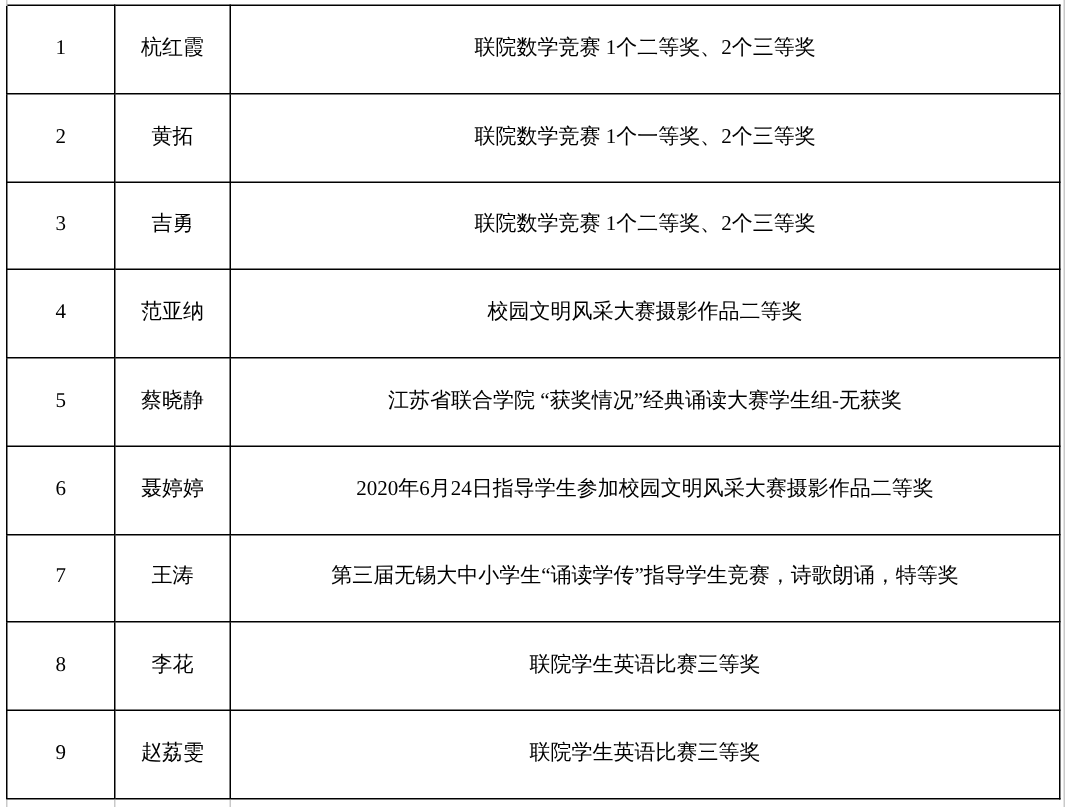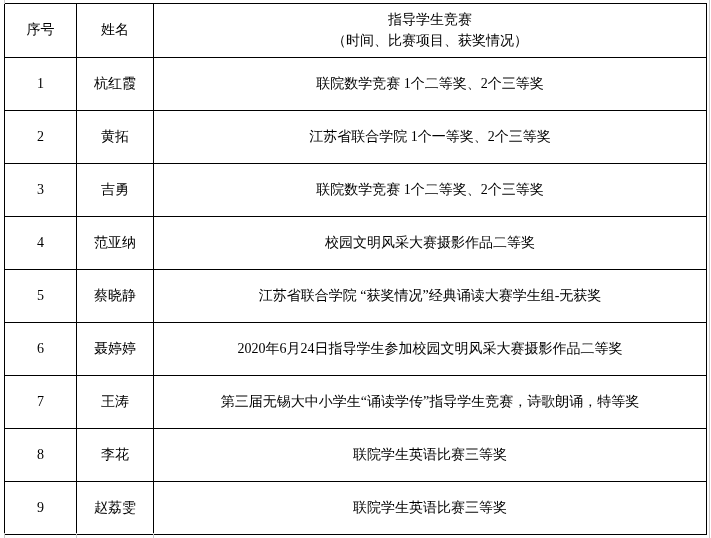"序号" tr.header-row { html: <tr> <td>序号</td> <td>姓名</td> <td> <span>指导学生竞赛</span> <span>（时间、比赛项目、获奖情况）</span> </td> </tr> -> none }
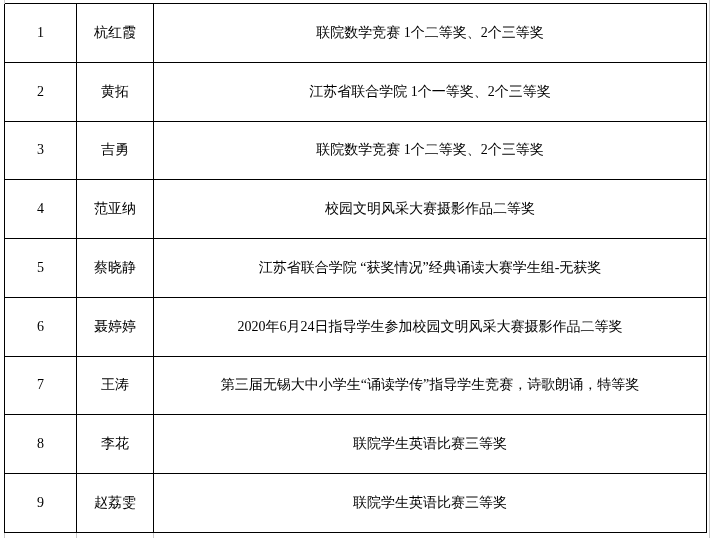"江苏省联合学院 1个一等奖、2个三等奖" td { text: 江苏省联合学院 -> 联院数学竞赛 }
